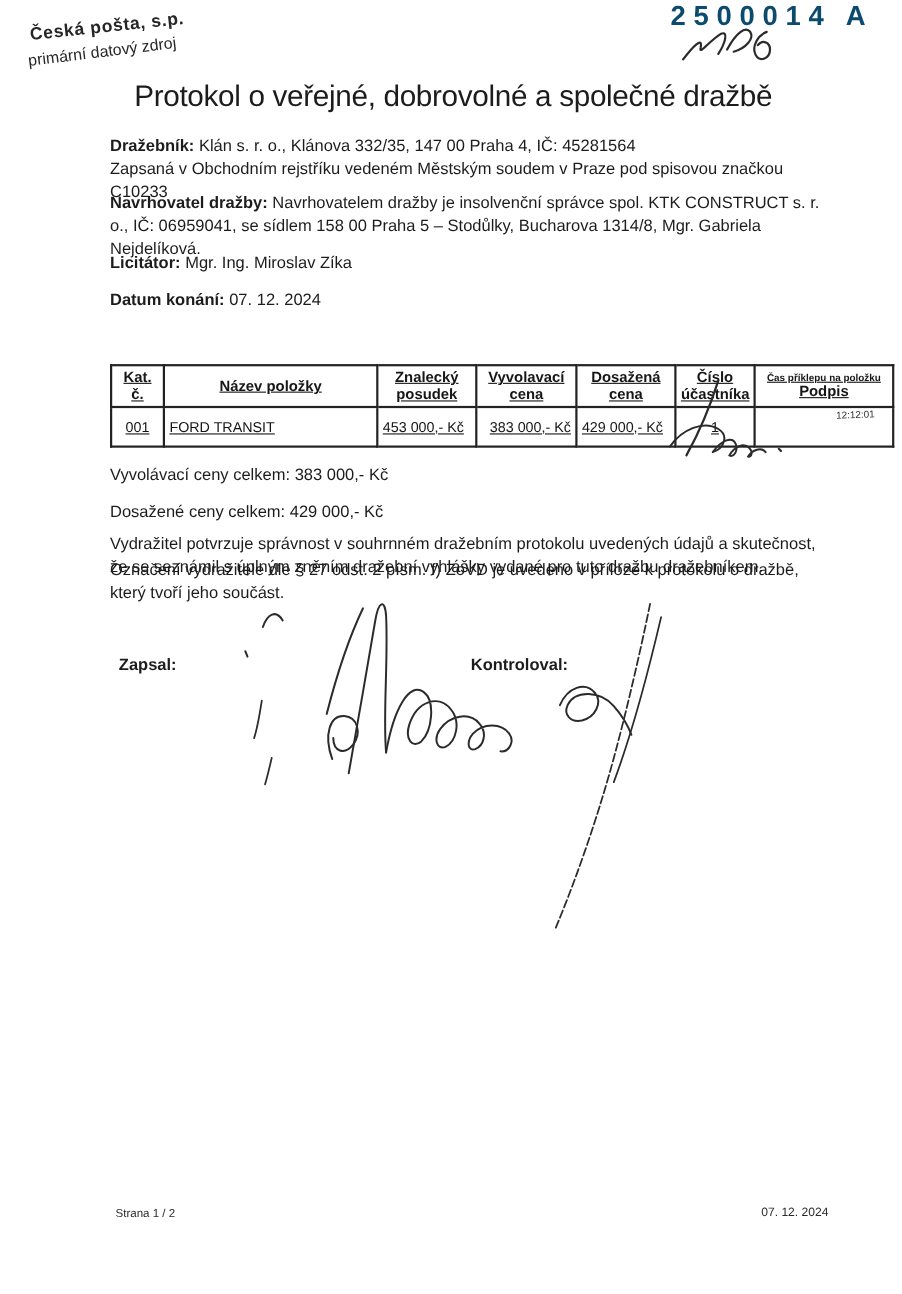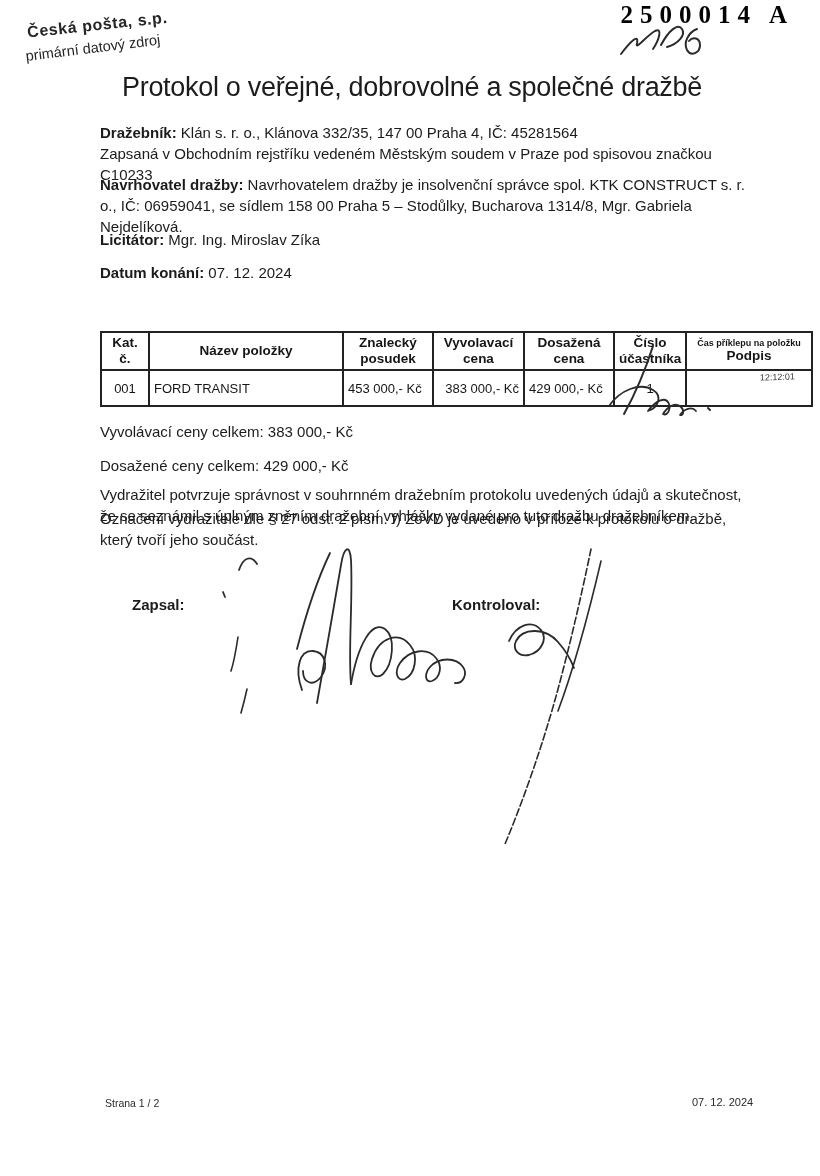"2500014 A" .serial { color: #000000 -> #0c4a6e; font-family: Liberation Serif, serif -> Liberation Sans, sans-serif }
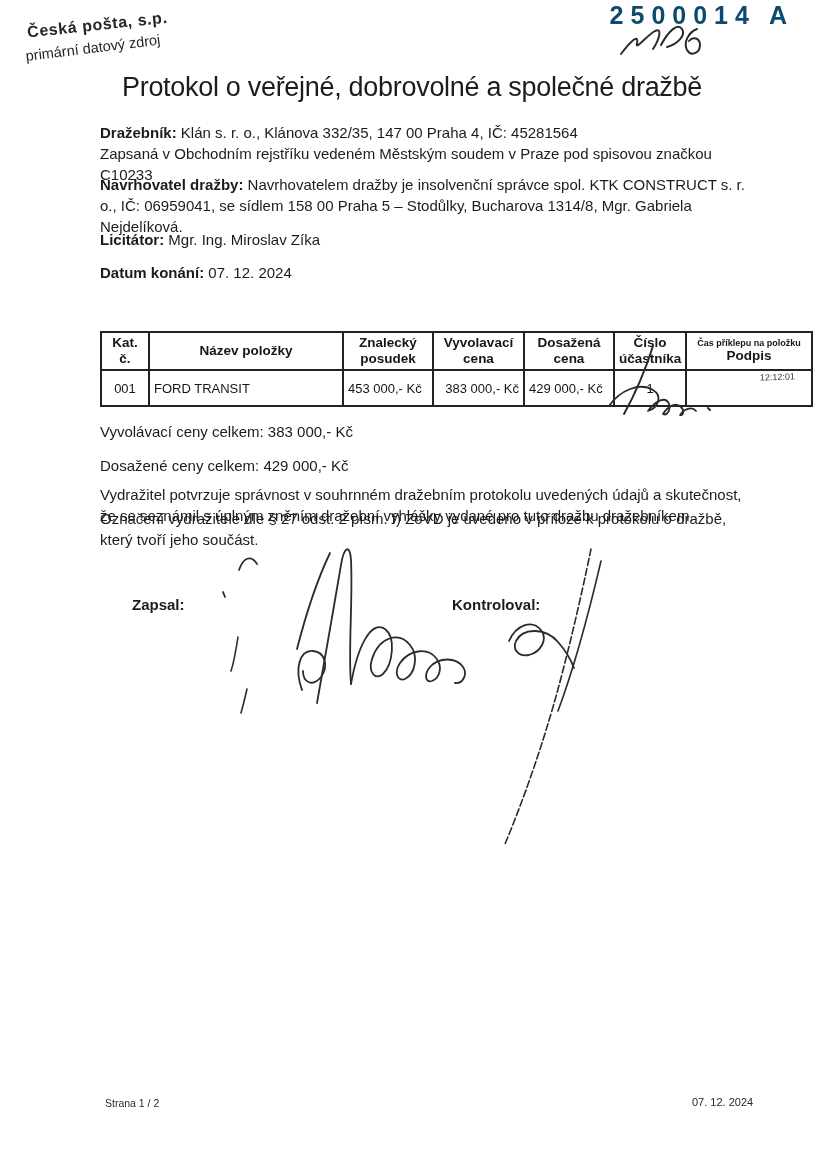"Kat. č." .auction-table { text-decoration: none -> underline }
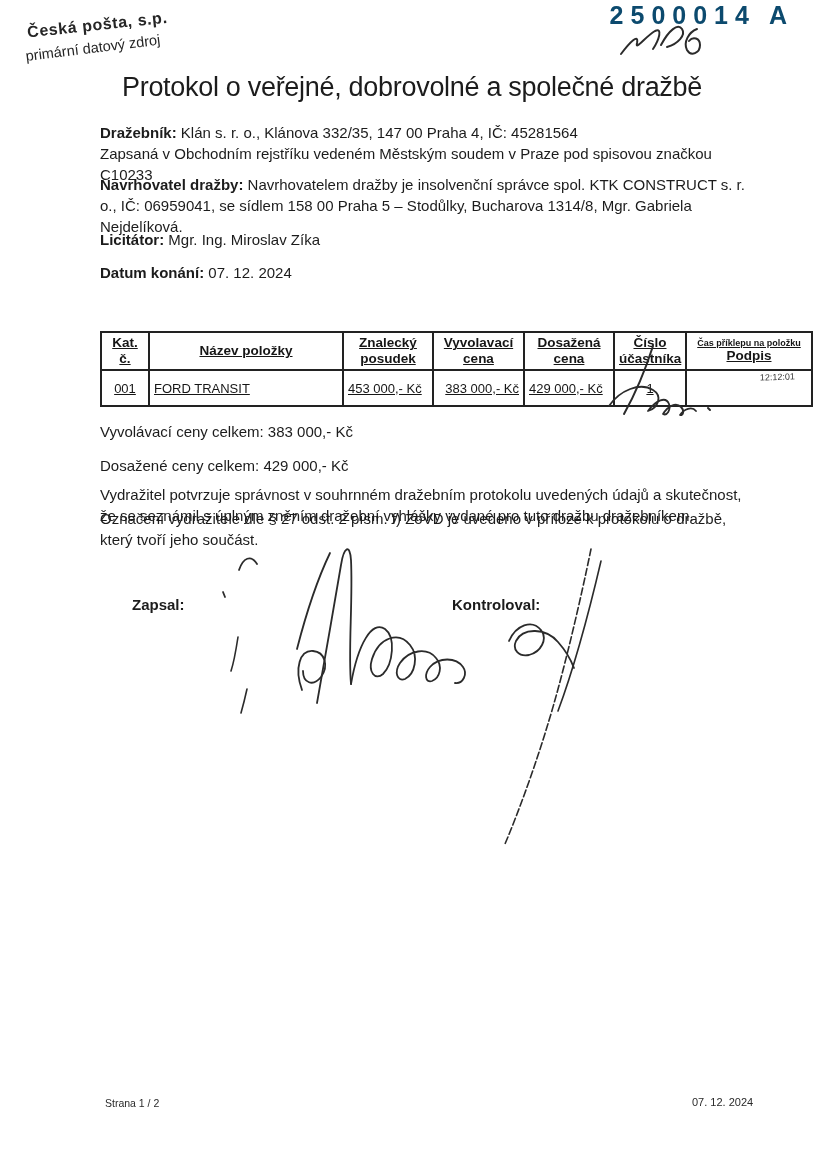"Zapsal:" .signoff-label { margin-left: 24px -> none }
